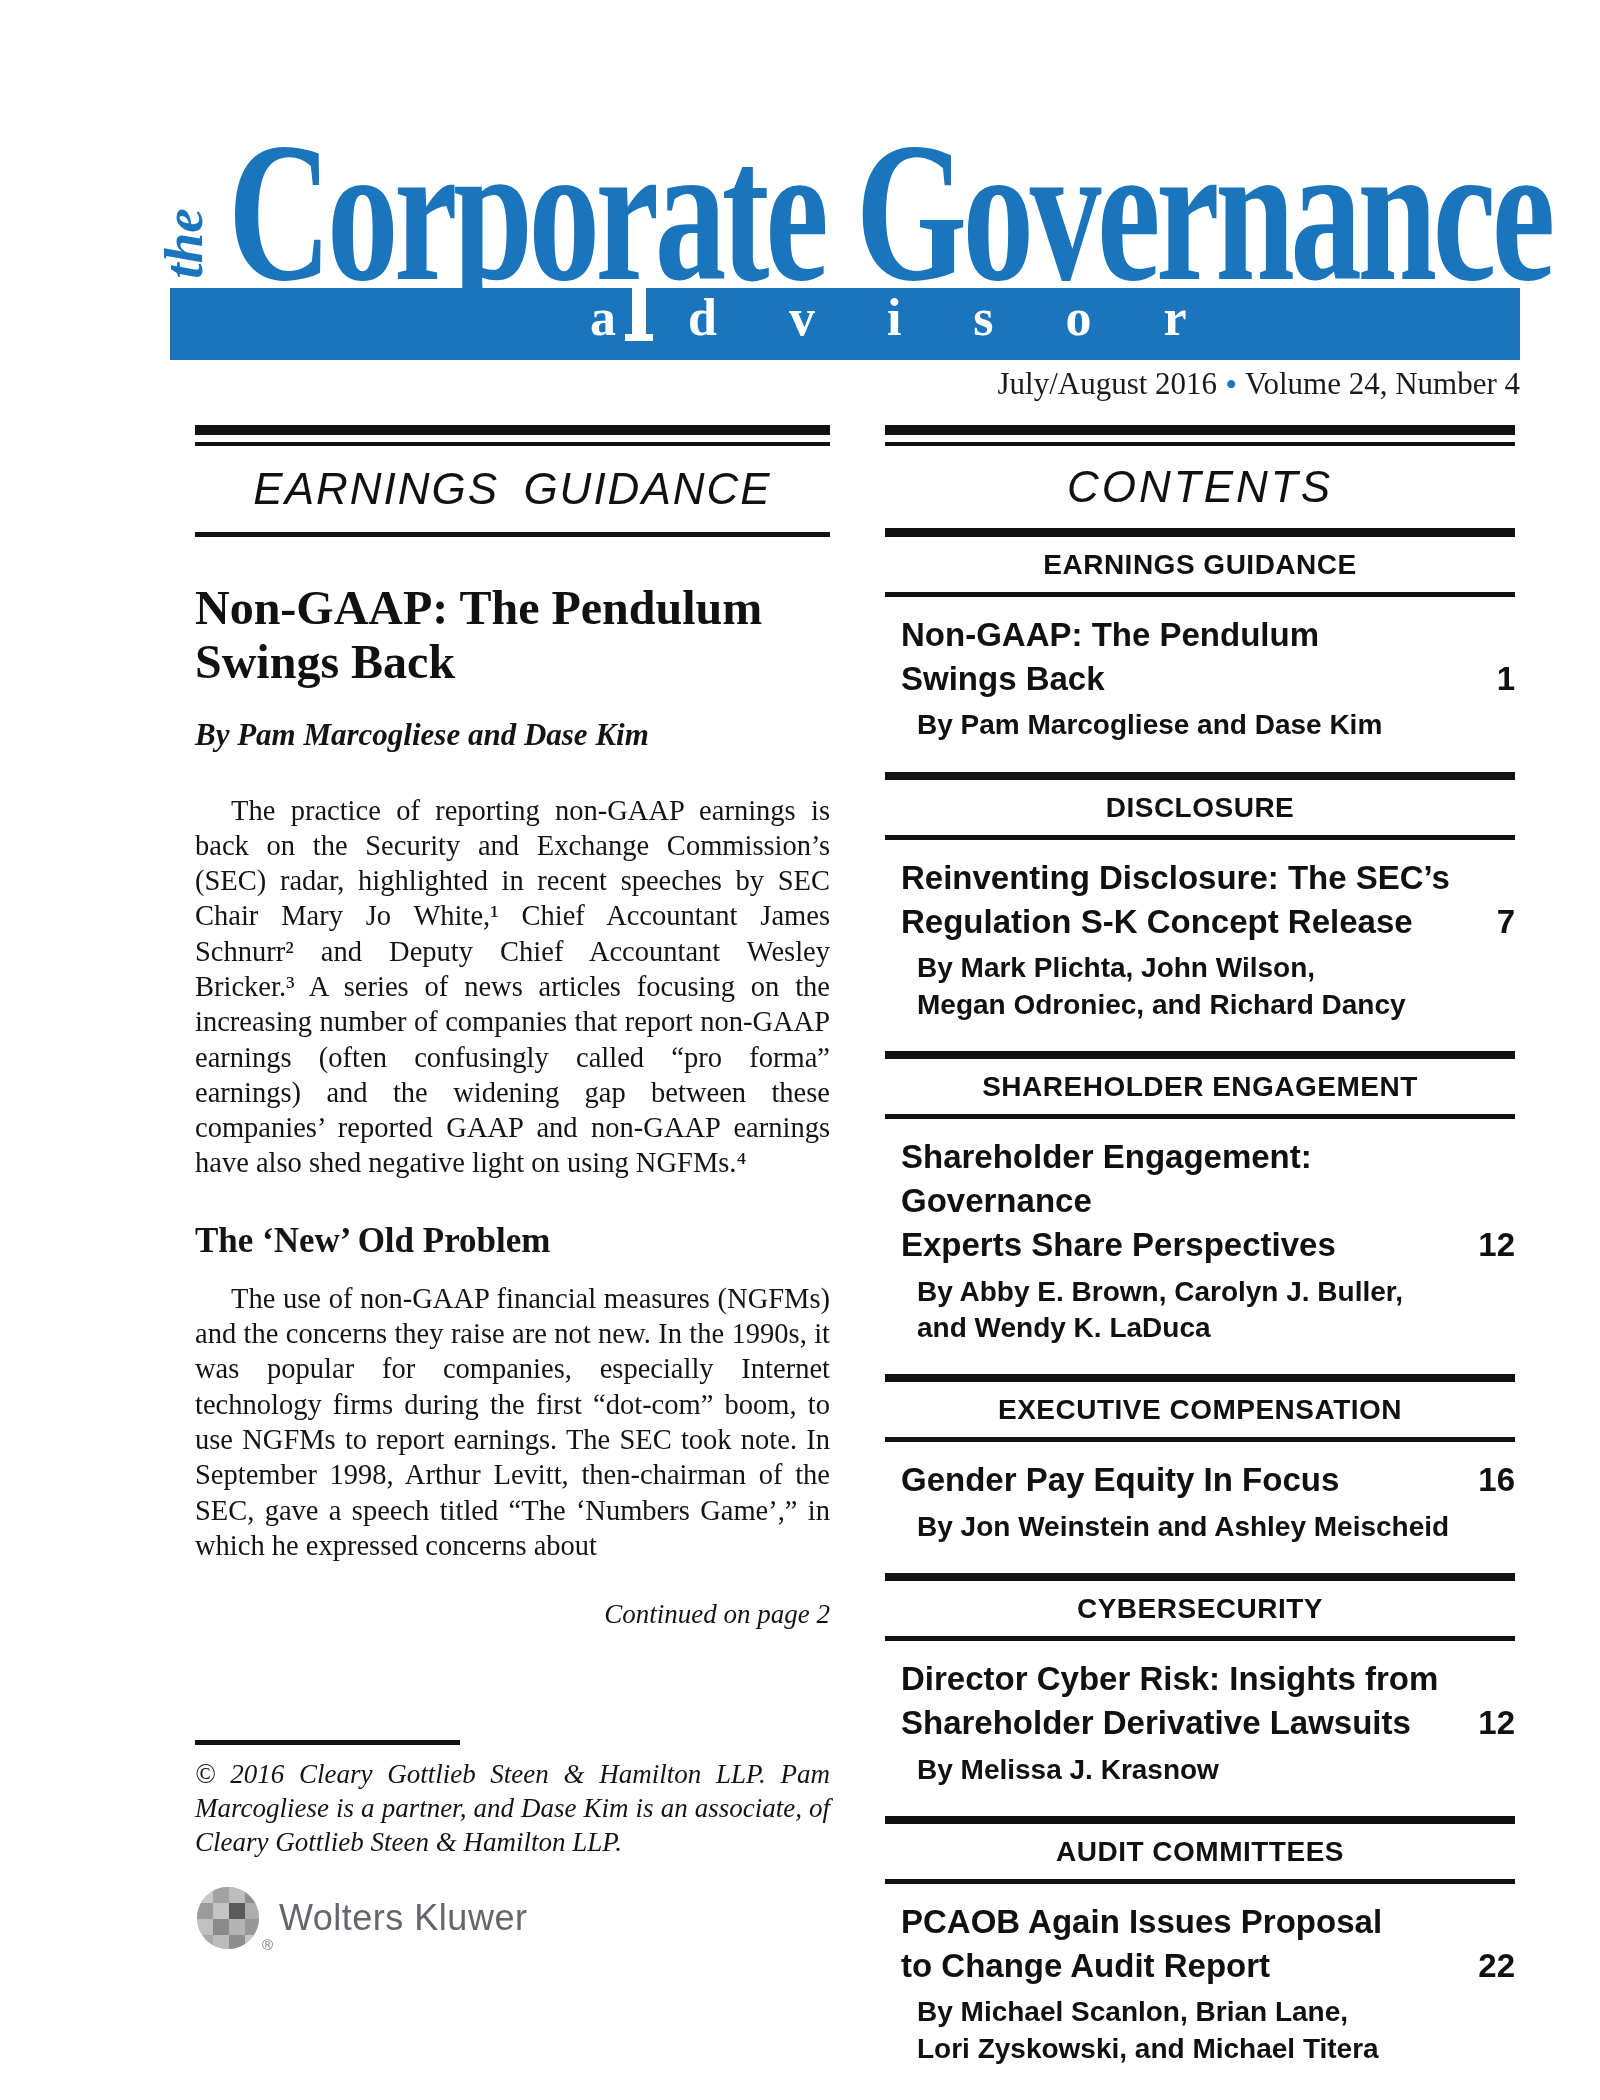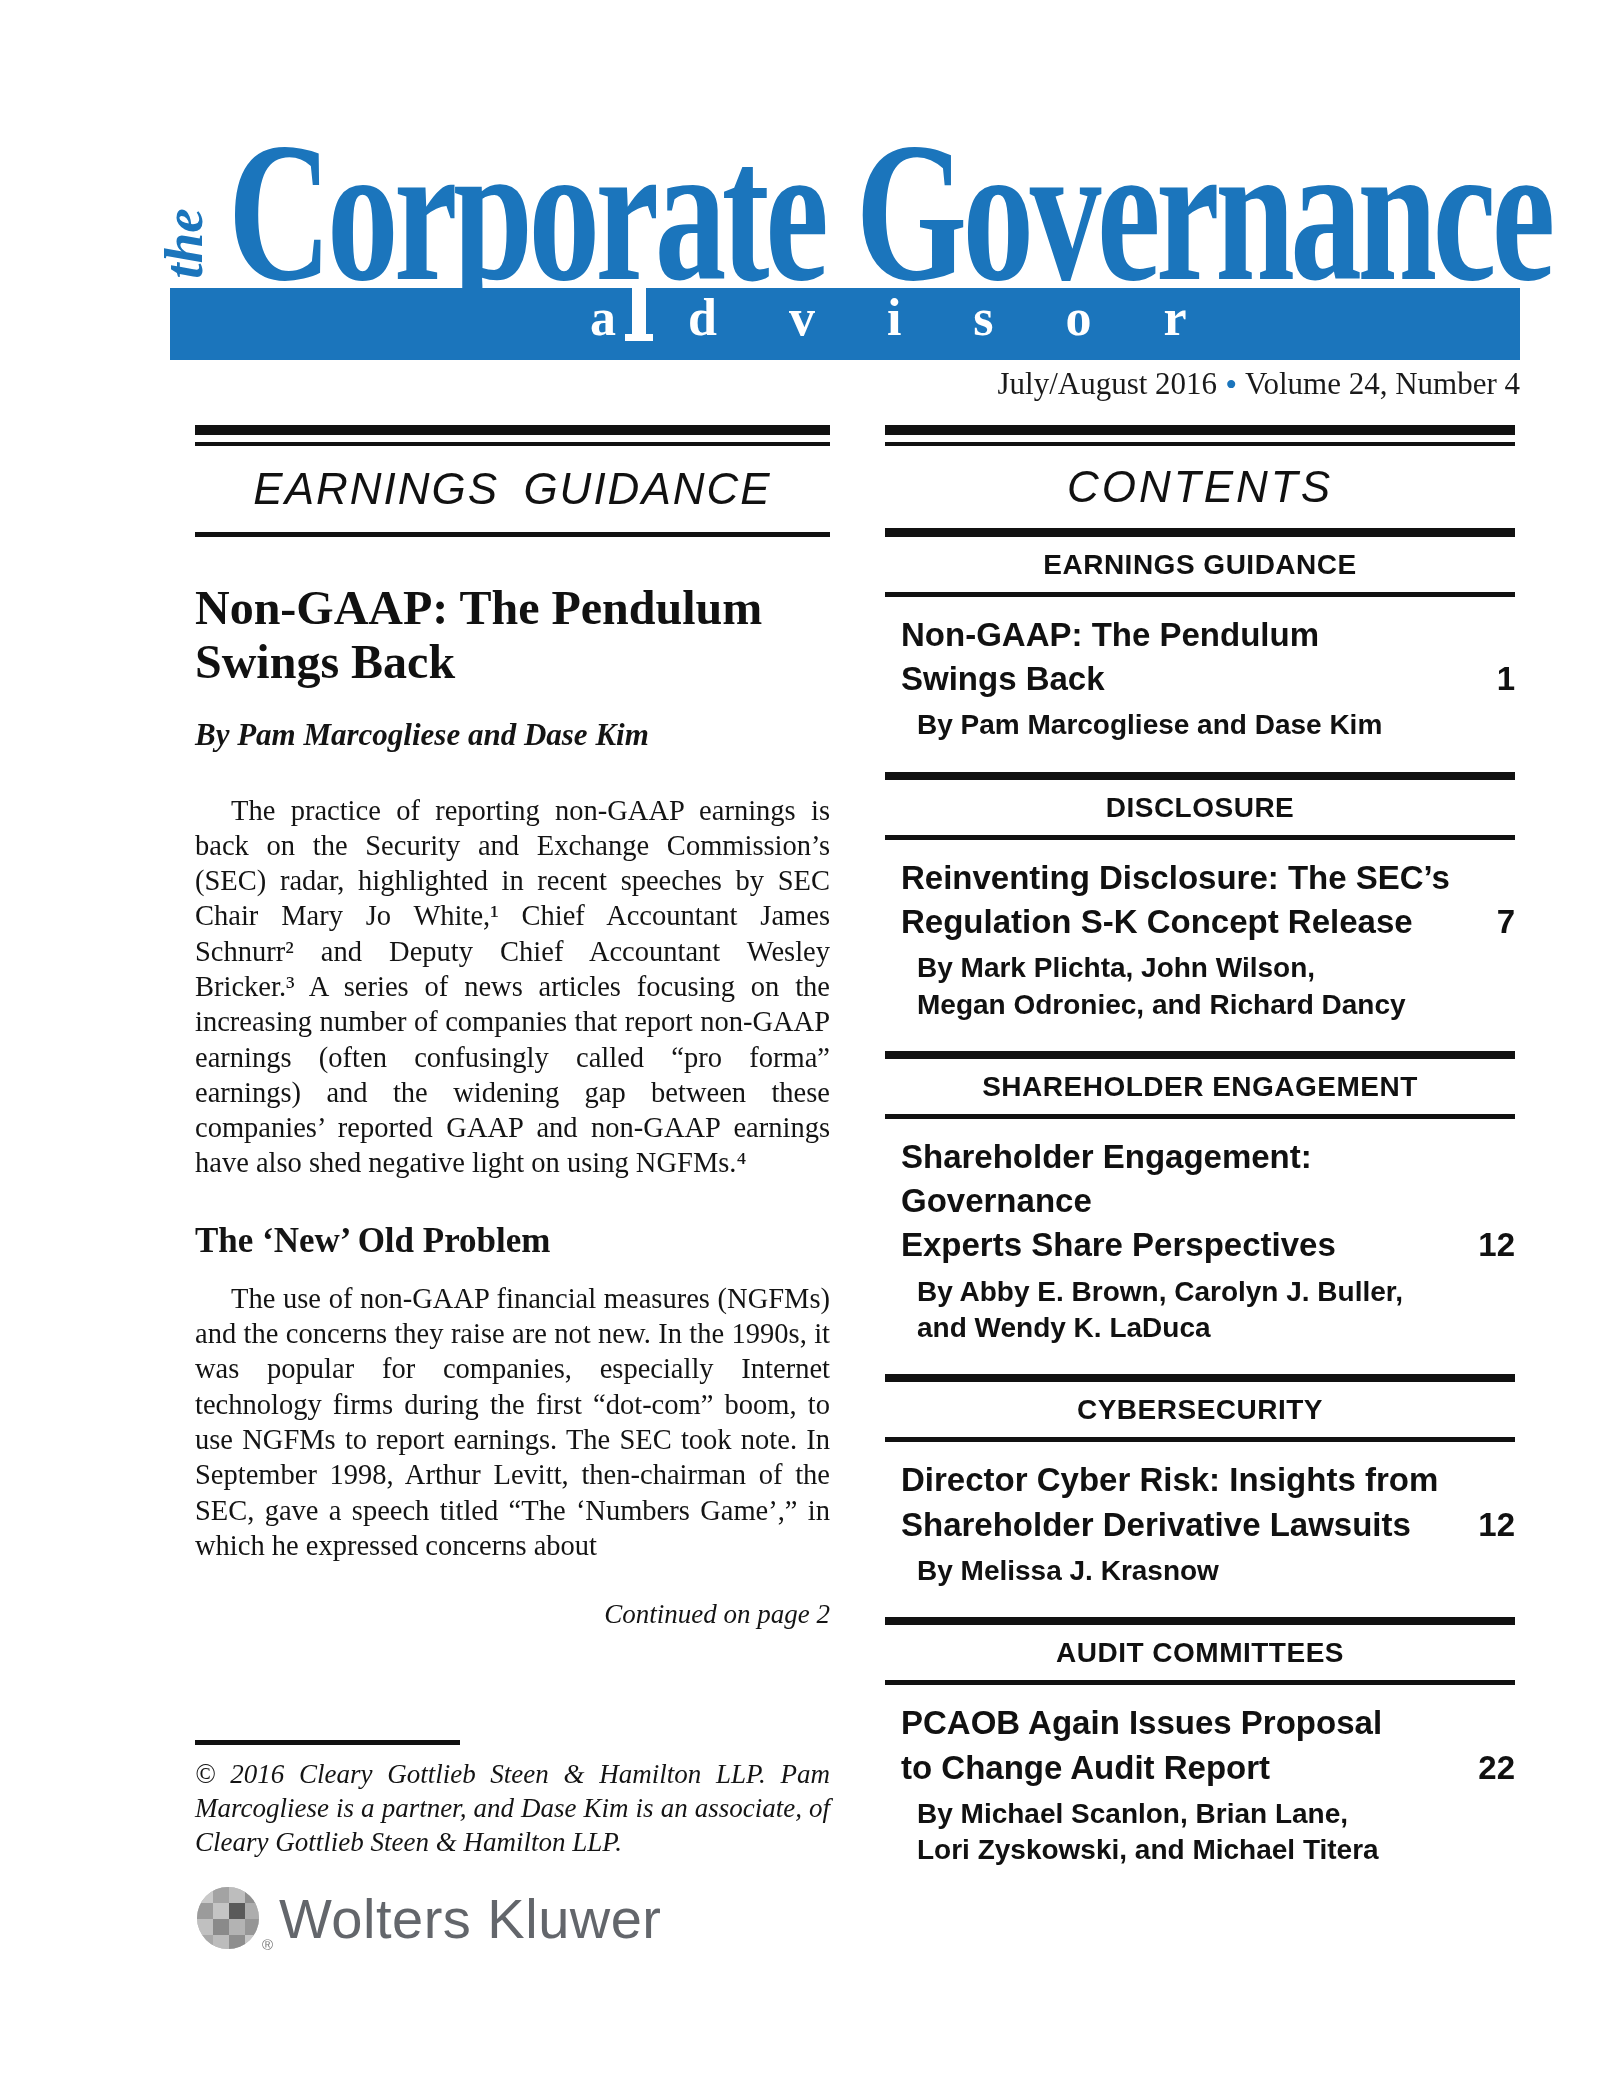"EXECUTIVE COMPENSATION" div.toc-section { html: none -> <div> <div>EXECUTIVE COMPENSATION</div> <div></div> <div> <div> <div>Gender Pay Equity In Focus</div> </div> <div>16</div> </div> <div> <div>By Jon Weinstein and Ashley Meischeid</div> </div> <div></div> </div> }
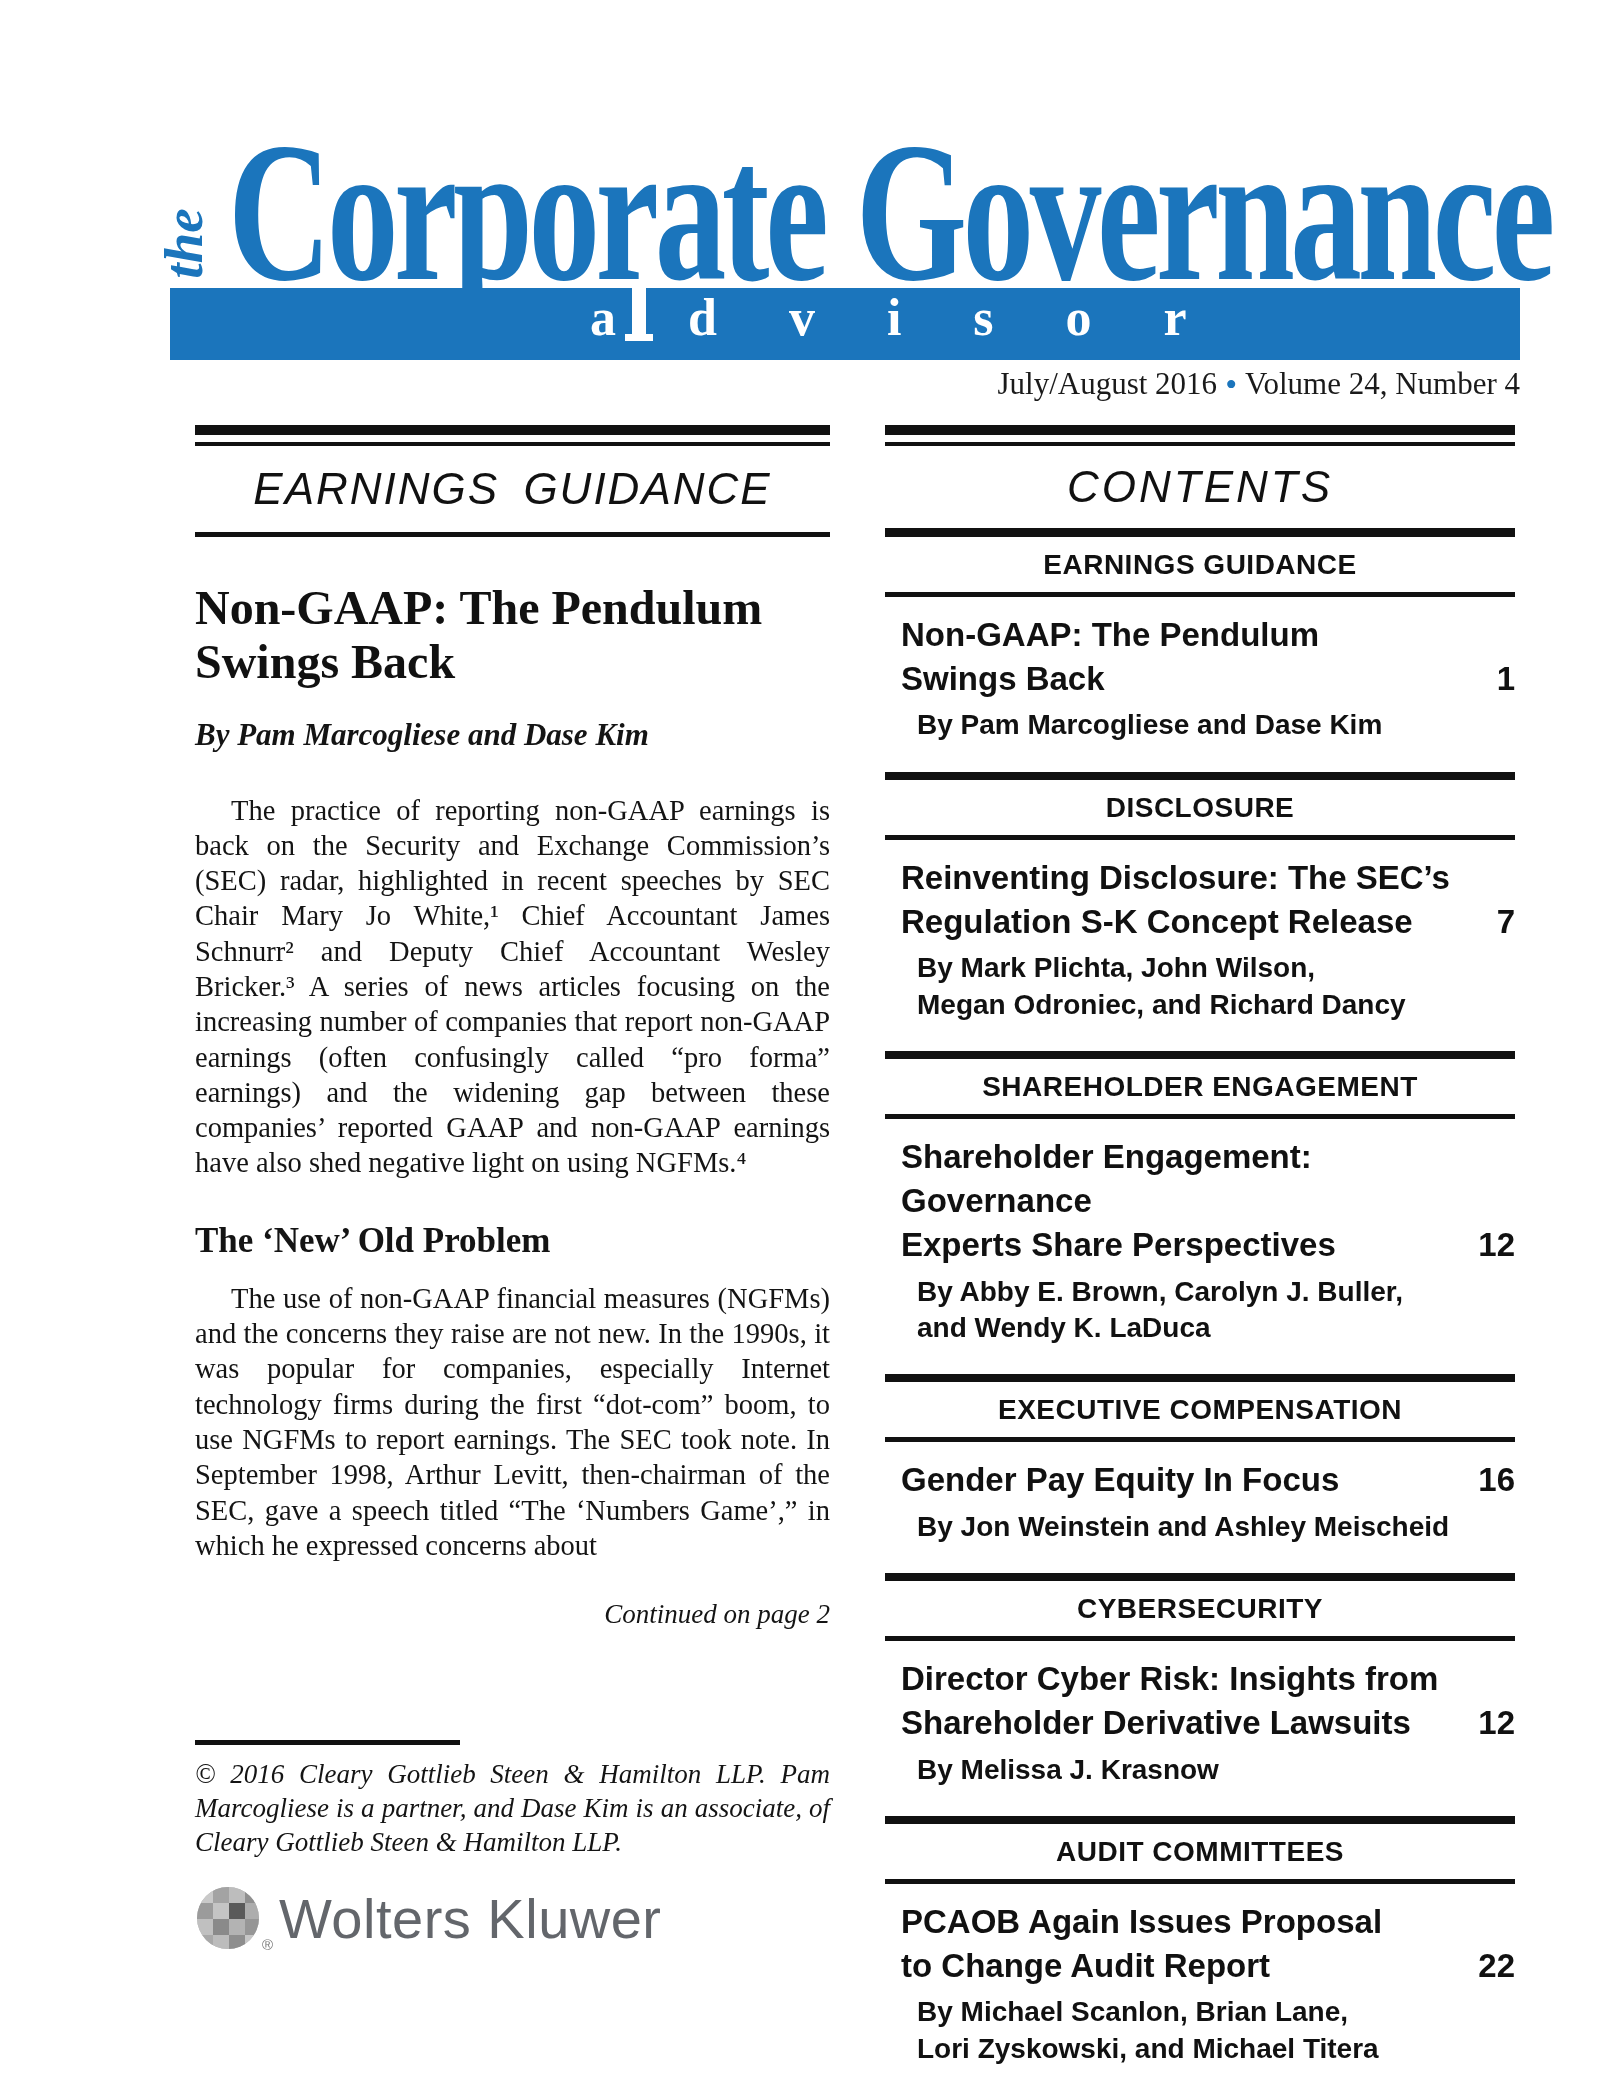"Wolters Kluwer" .wk-text { font-size: 56px -> 36px }
